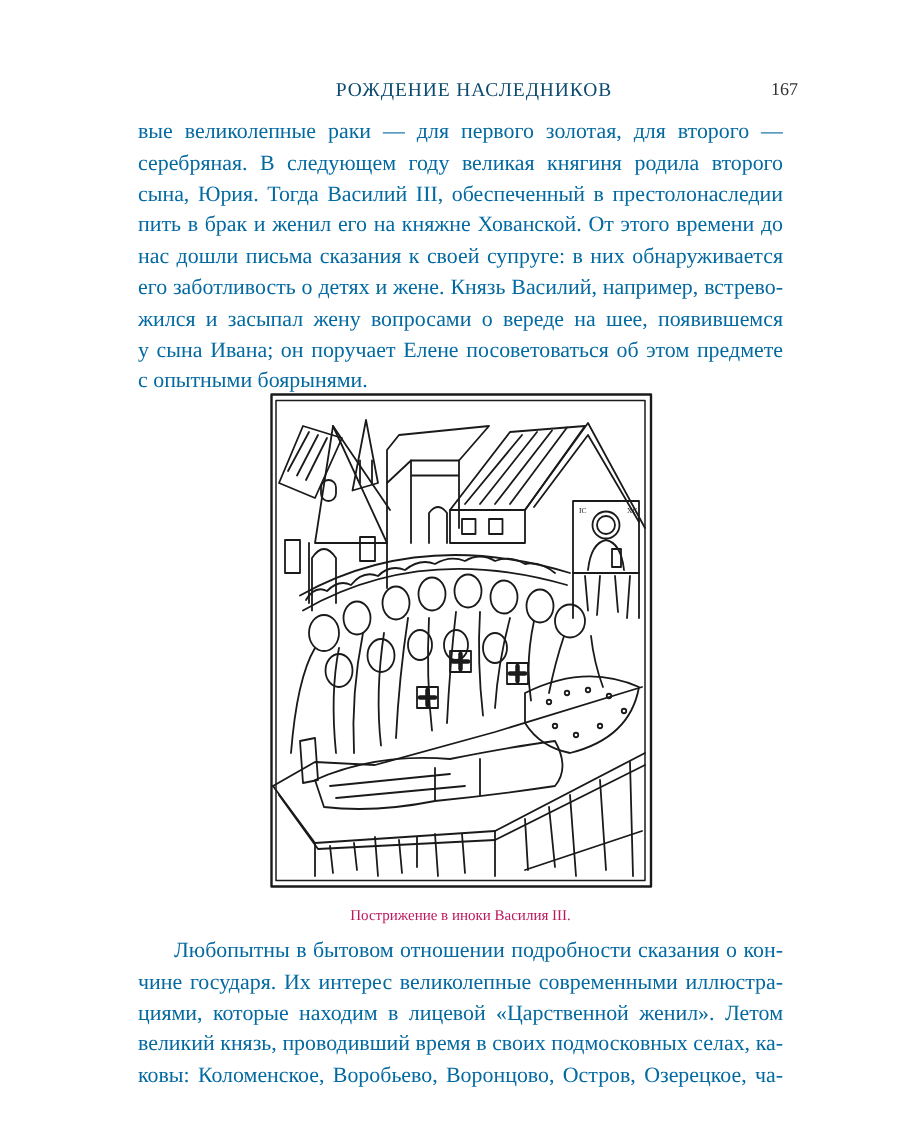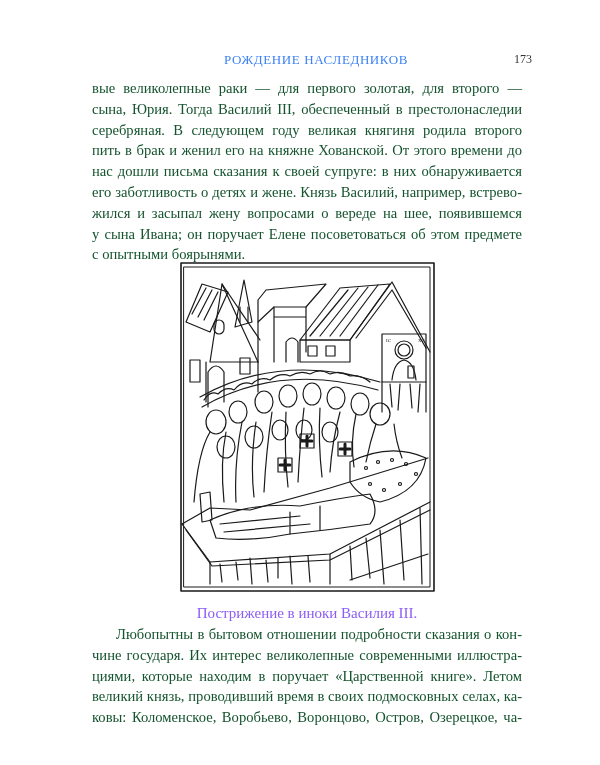"РОЖДЕНИЕ НАСЛЕДНИКОВ" .running-title { color: #3b82f6 -> #0c4a6e }
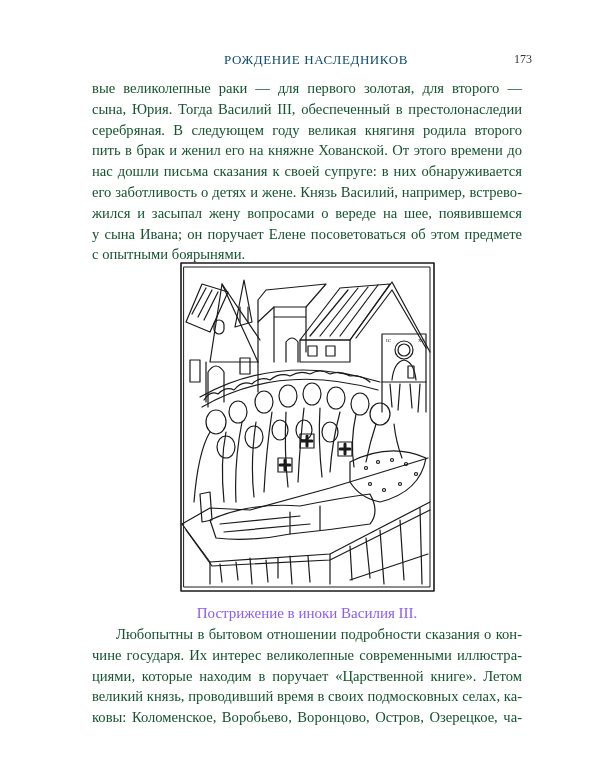"173" div.page-number { text: 173 -> 167 }
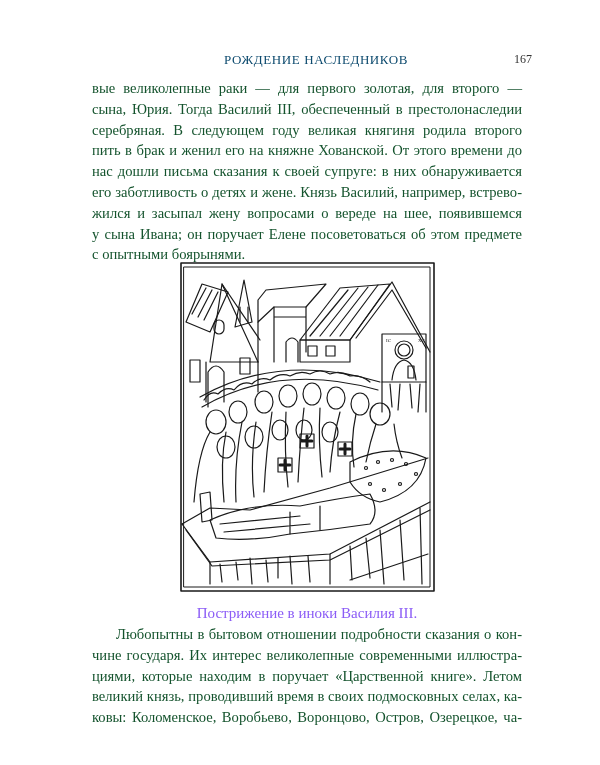"вые великолепные раки — для" .para { color: #14532d -> #0369a1 }
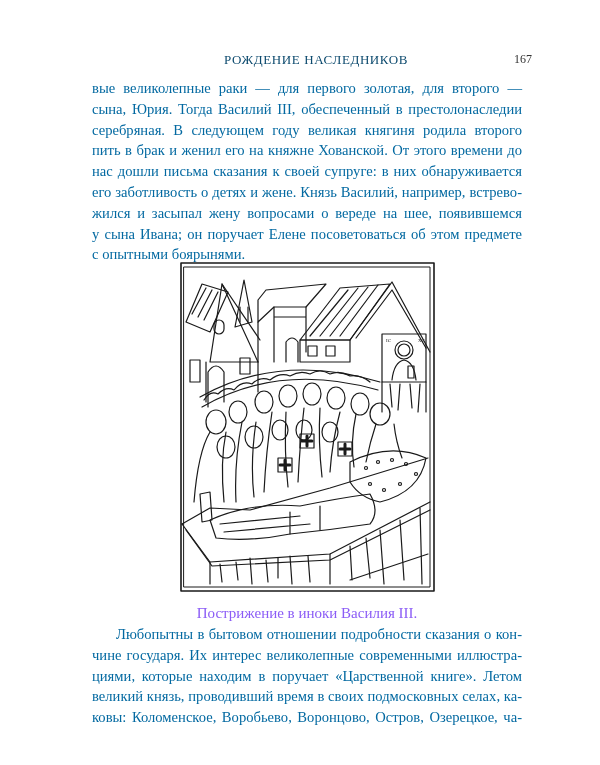"сына, Юрия. Тогда Василий III," span.line { order: before "серебряная. В следующем году великая" -> after "серебряная. В следующем году великая" }
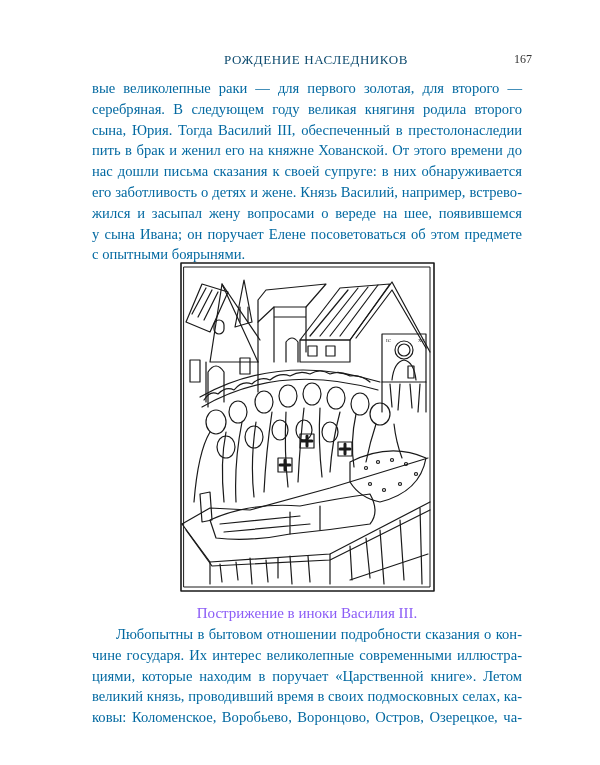"Пострижение в иноки Василия III." .caption { color: #8b5cf6 -> #be185d; font-size: 15px -> 10px }
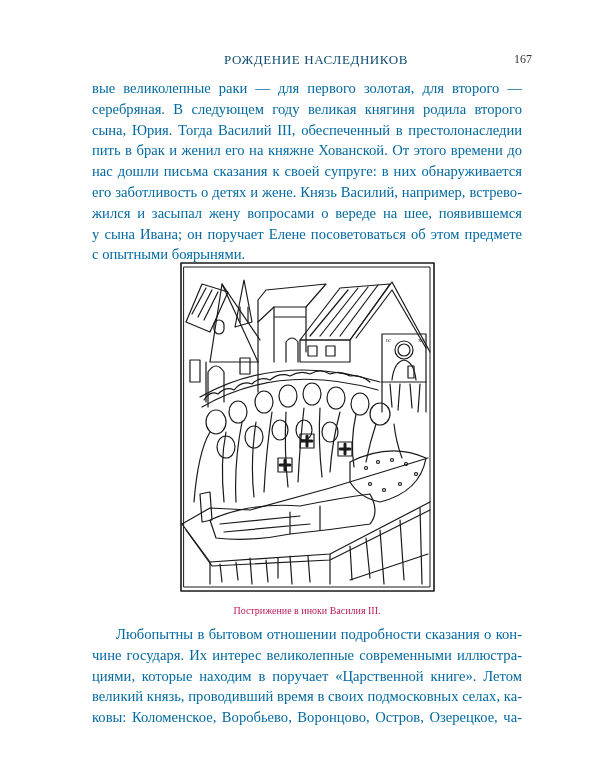"циями, которые находим в поручает" span.line { text: поручает «Царственной книге -> лицевой «Царственной женил }
